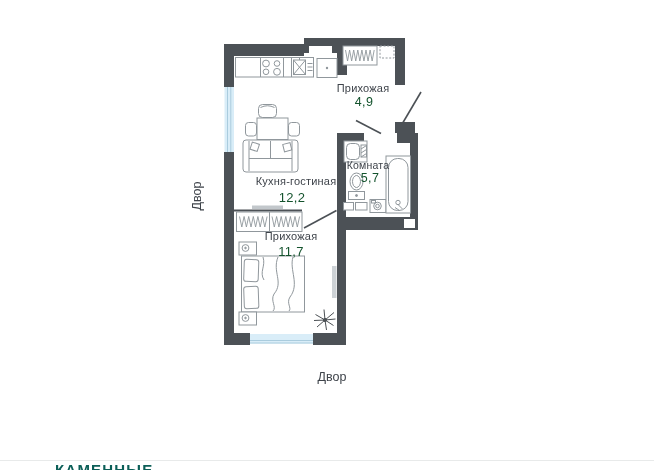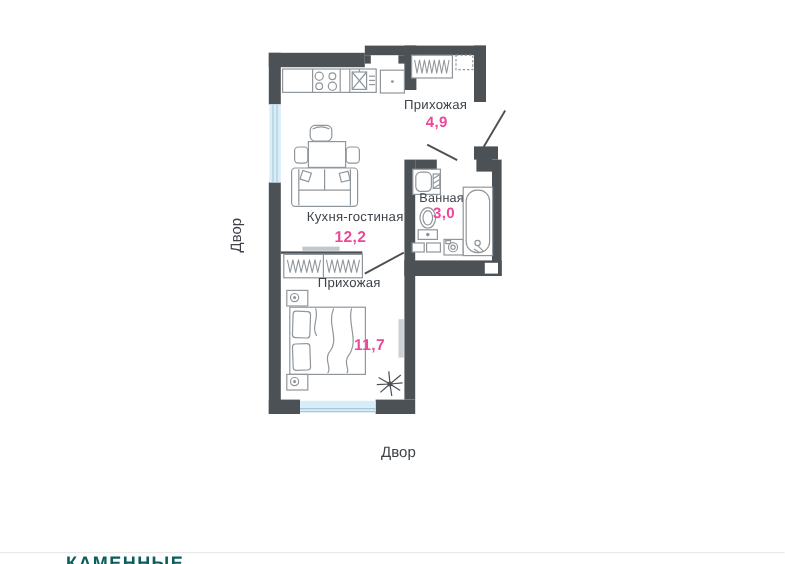"4,9" .area { color: #ec4899 -> #14532d; font-weight: bold -> normal }
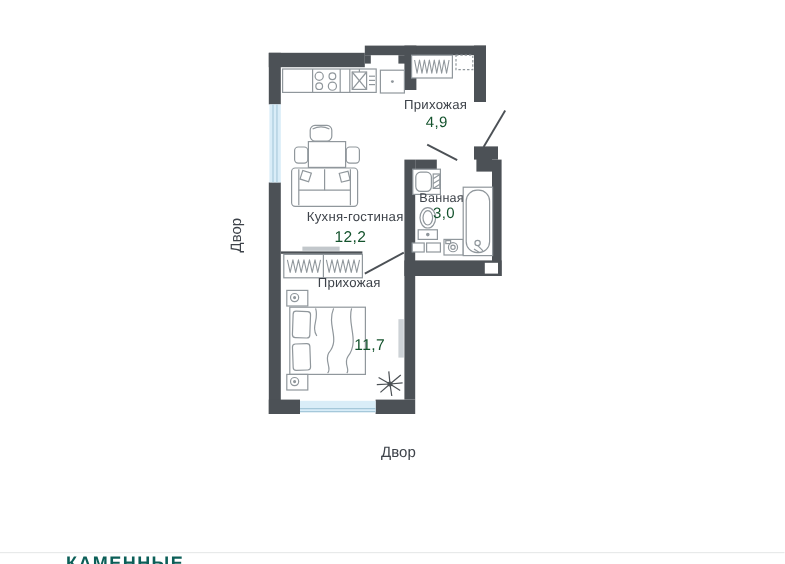"Ванная" div.lbl { text: Ванная -> Комната }
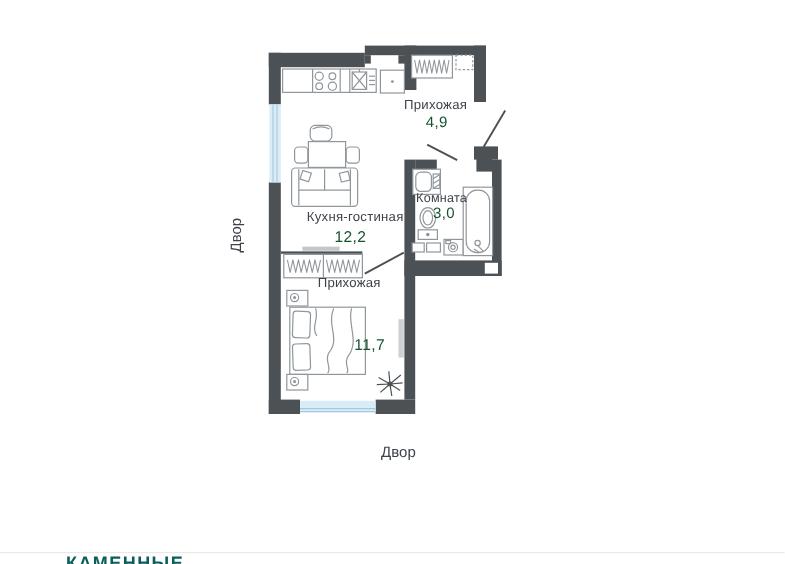"3,0" div.area { text: 3,0 -> 5,7 }
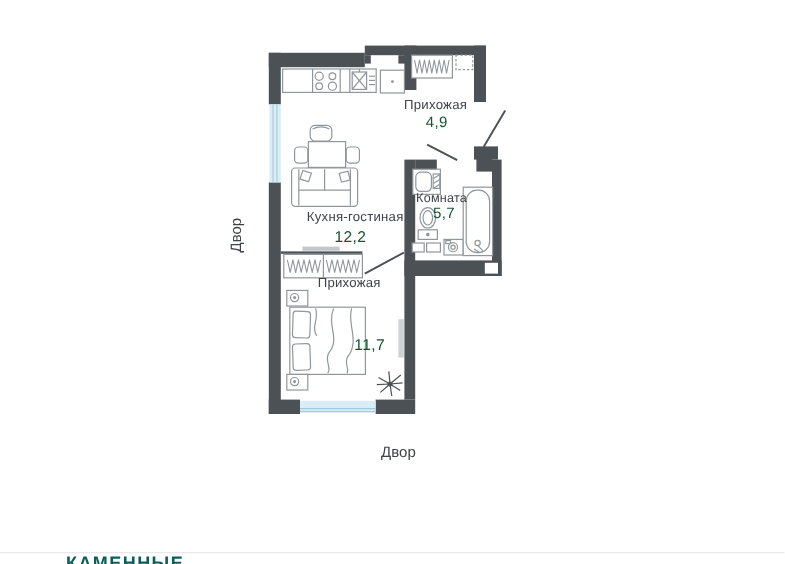"11,7" div.area { left: 308px -> 291px; margin-top: 36px -> none }
